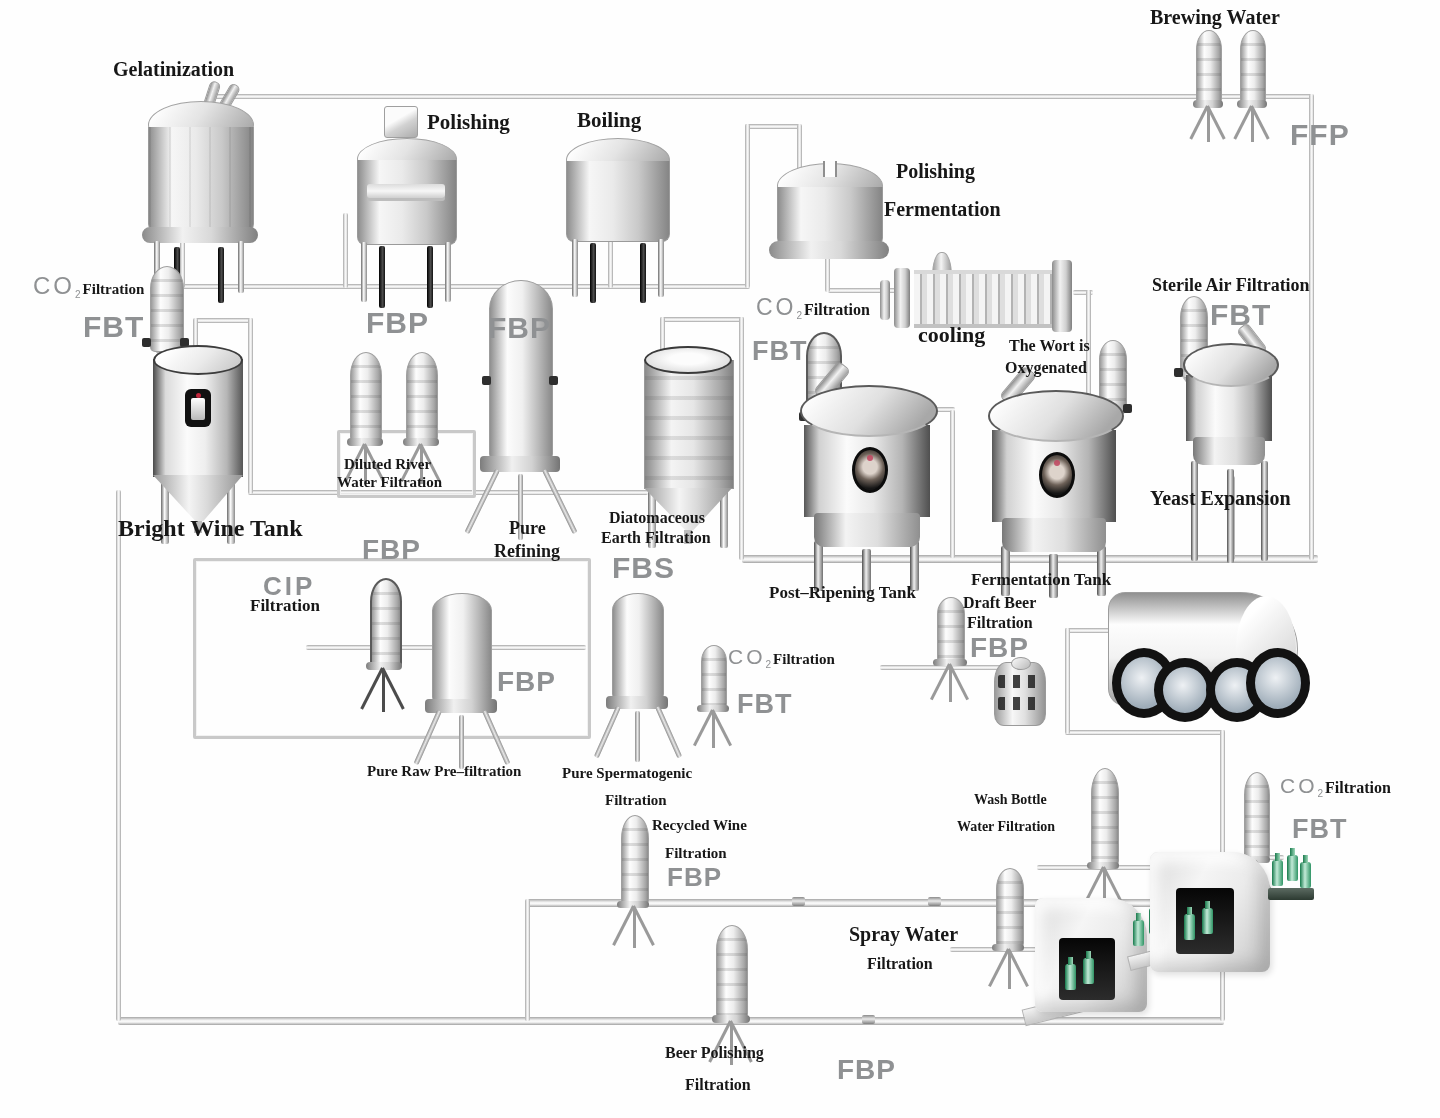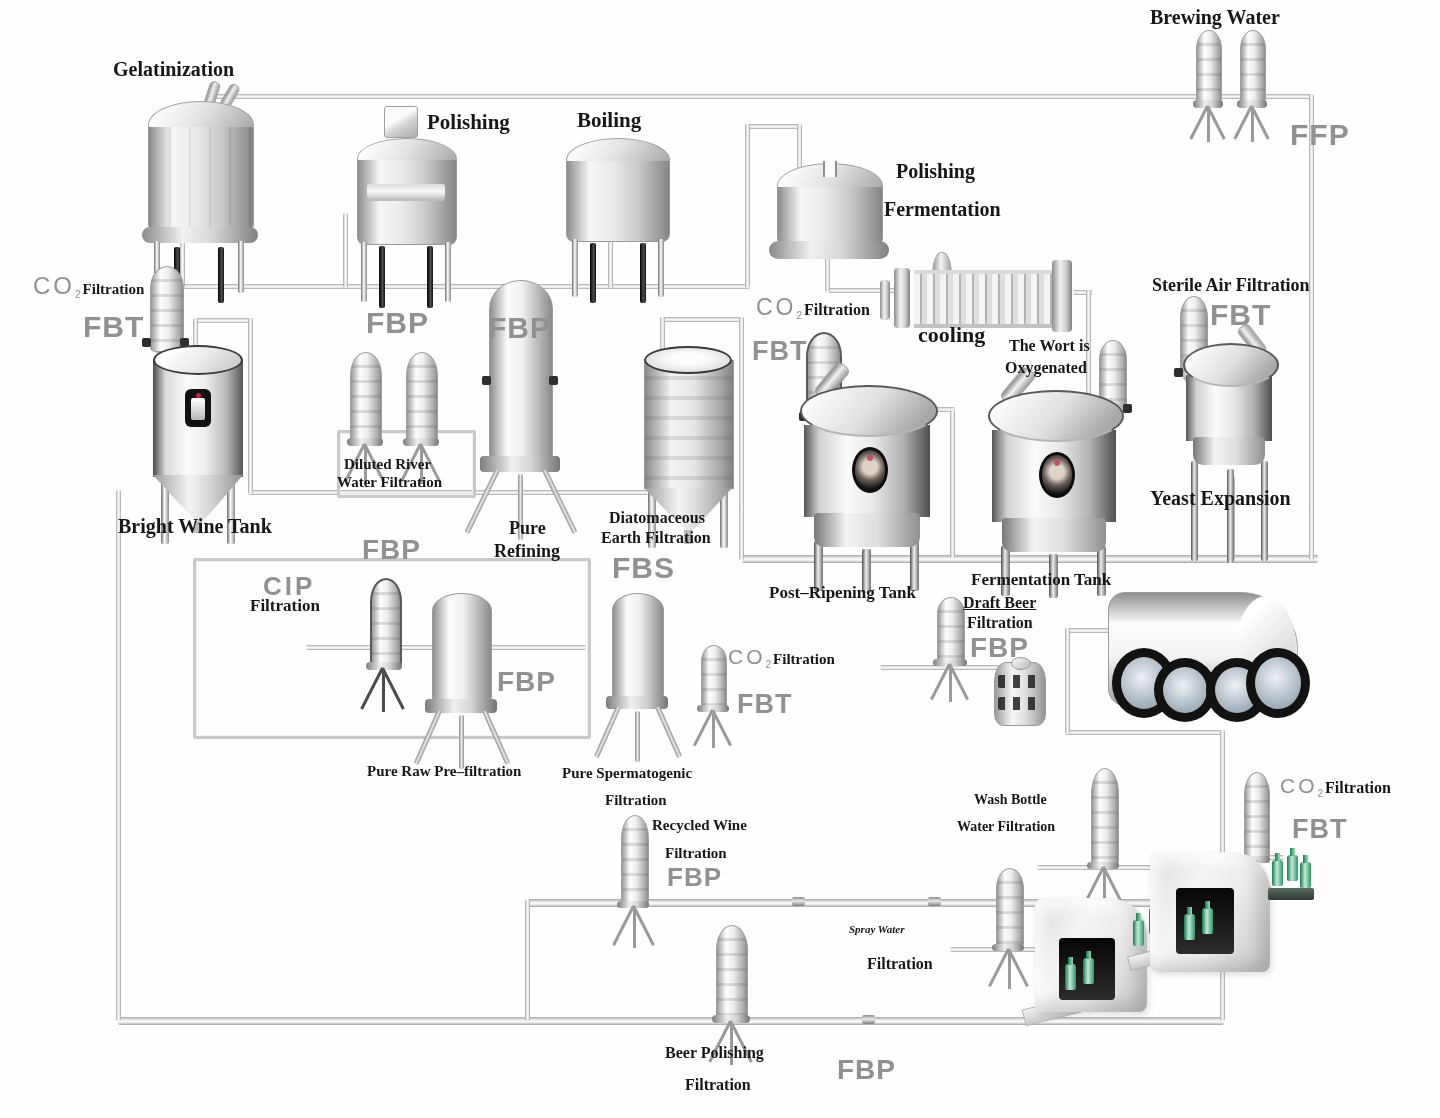"Bright Wine Tank" div.lbl { font-size: 20px -> 24px }
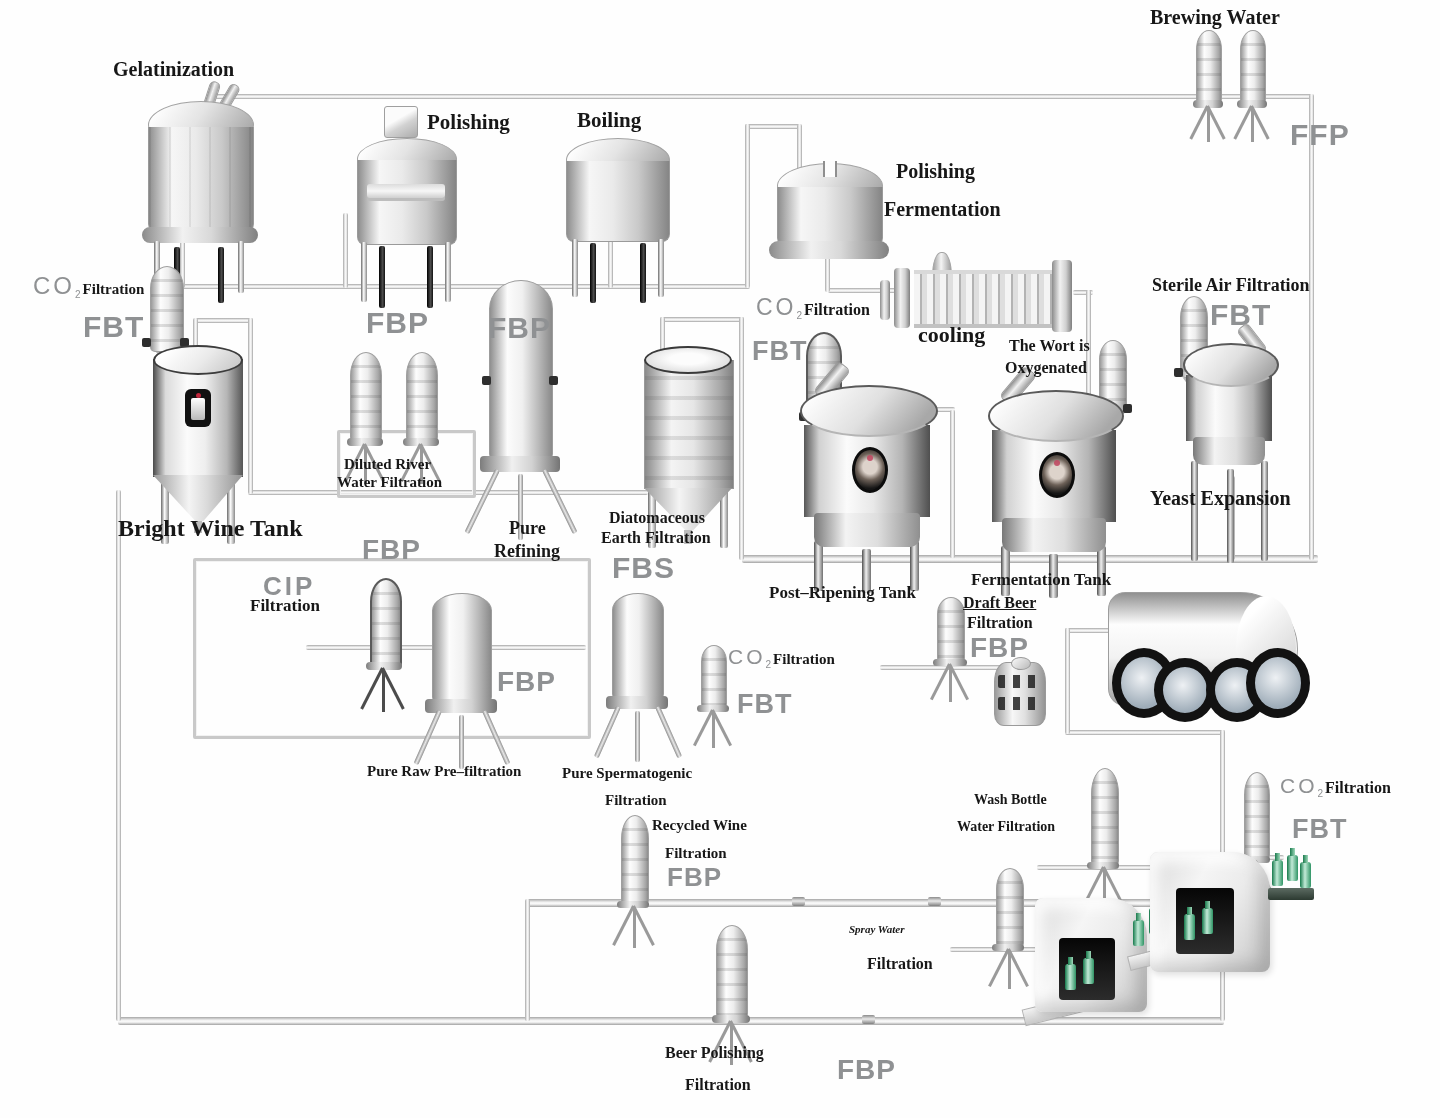"Draft Beer" div.lbl { text-decoration: underline -> none }
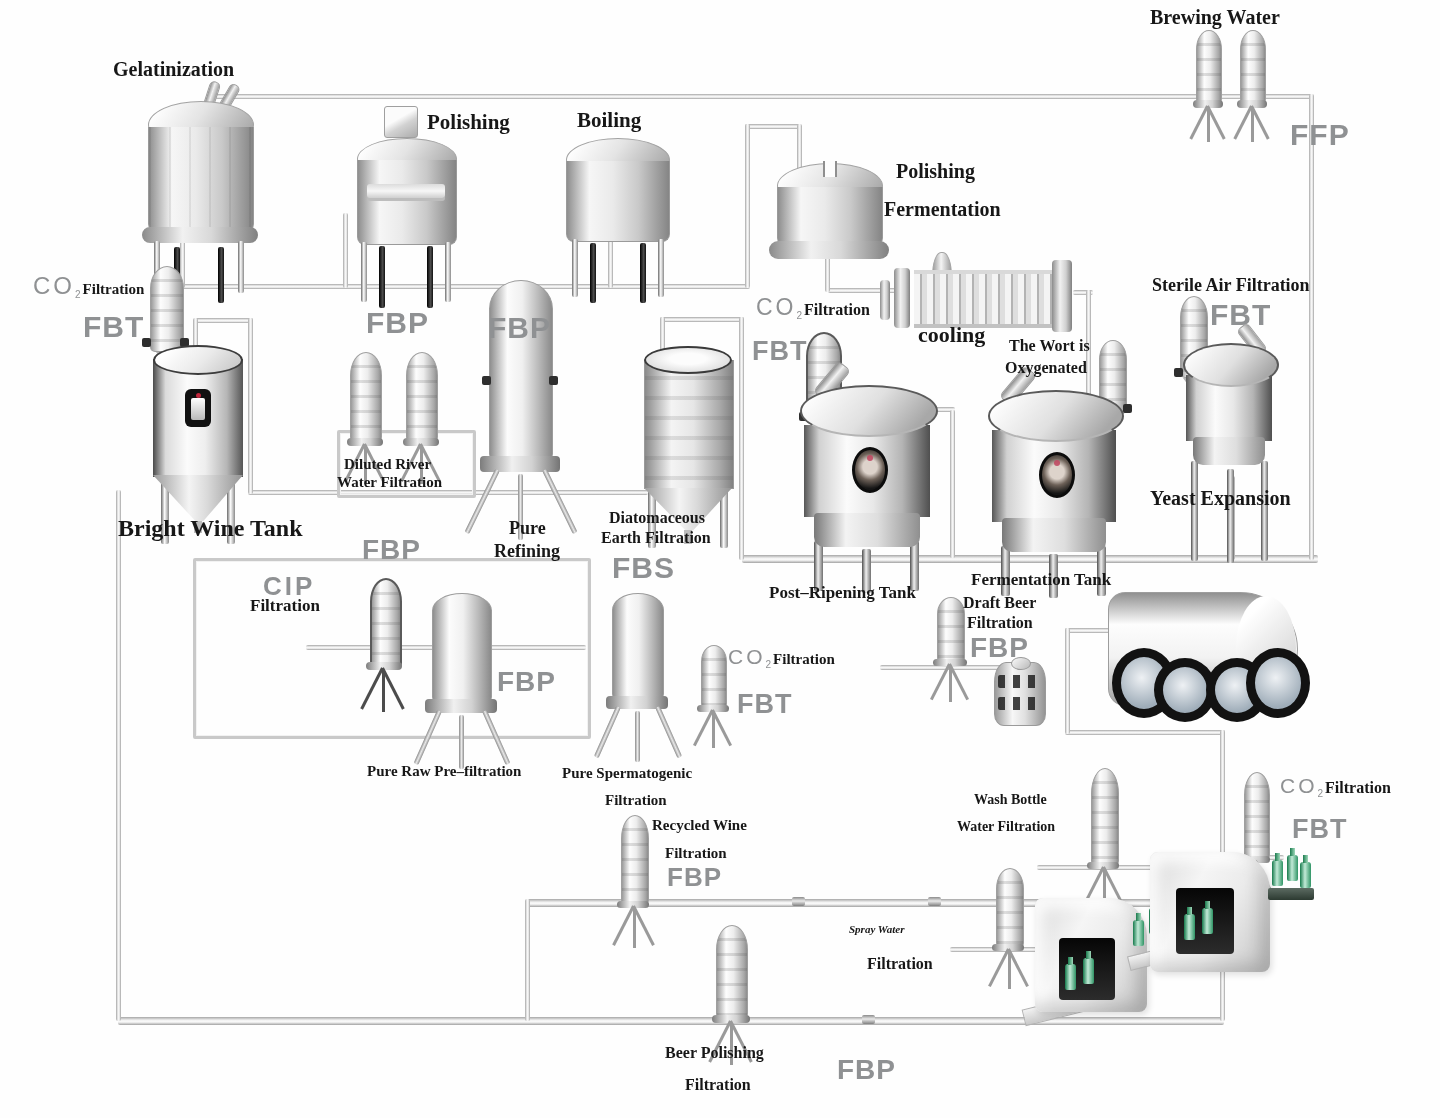"Spray Water" div.lbl { font-size: 11px -> 20px; font-style: italic -> none }
